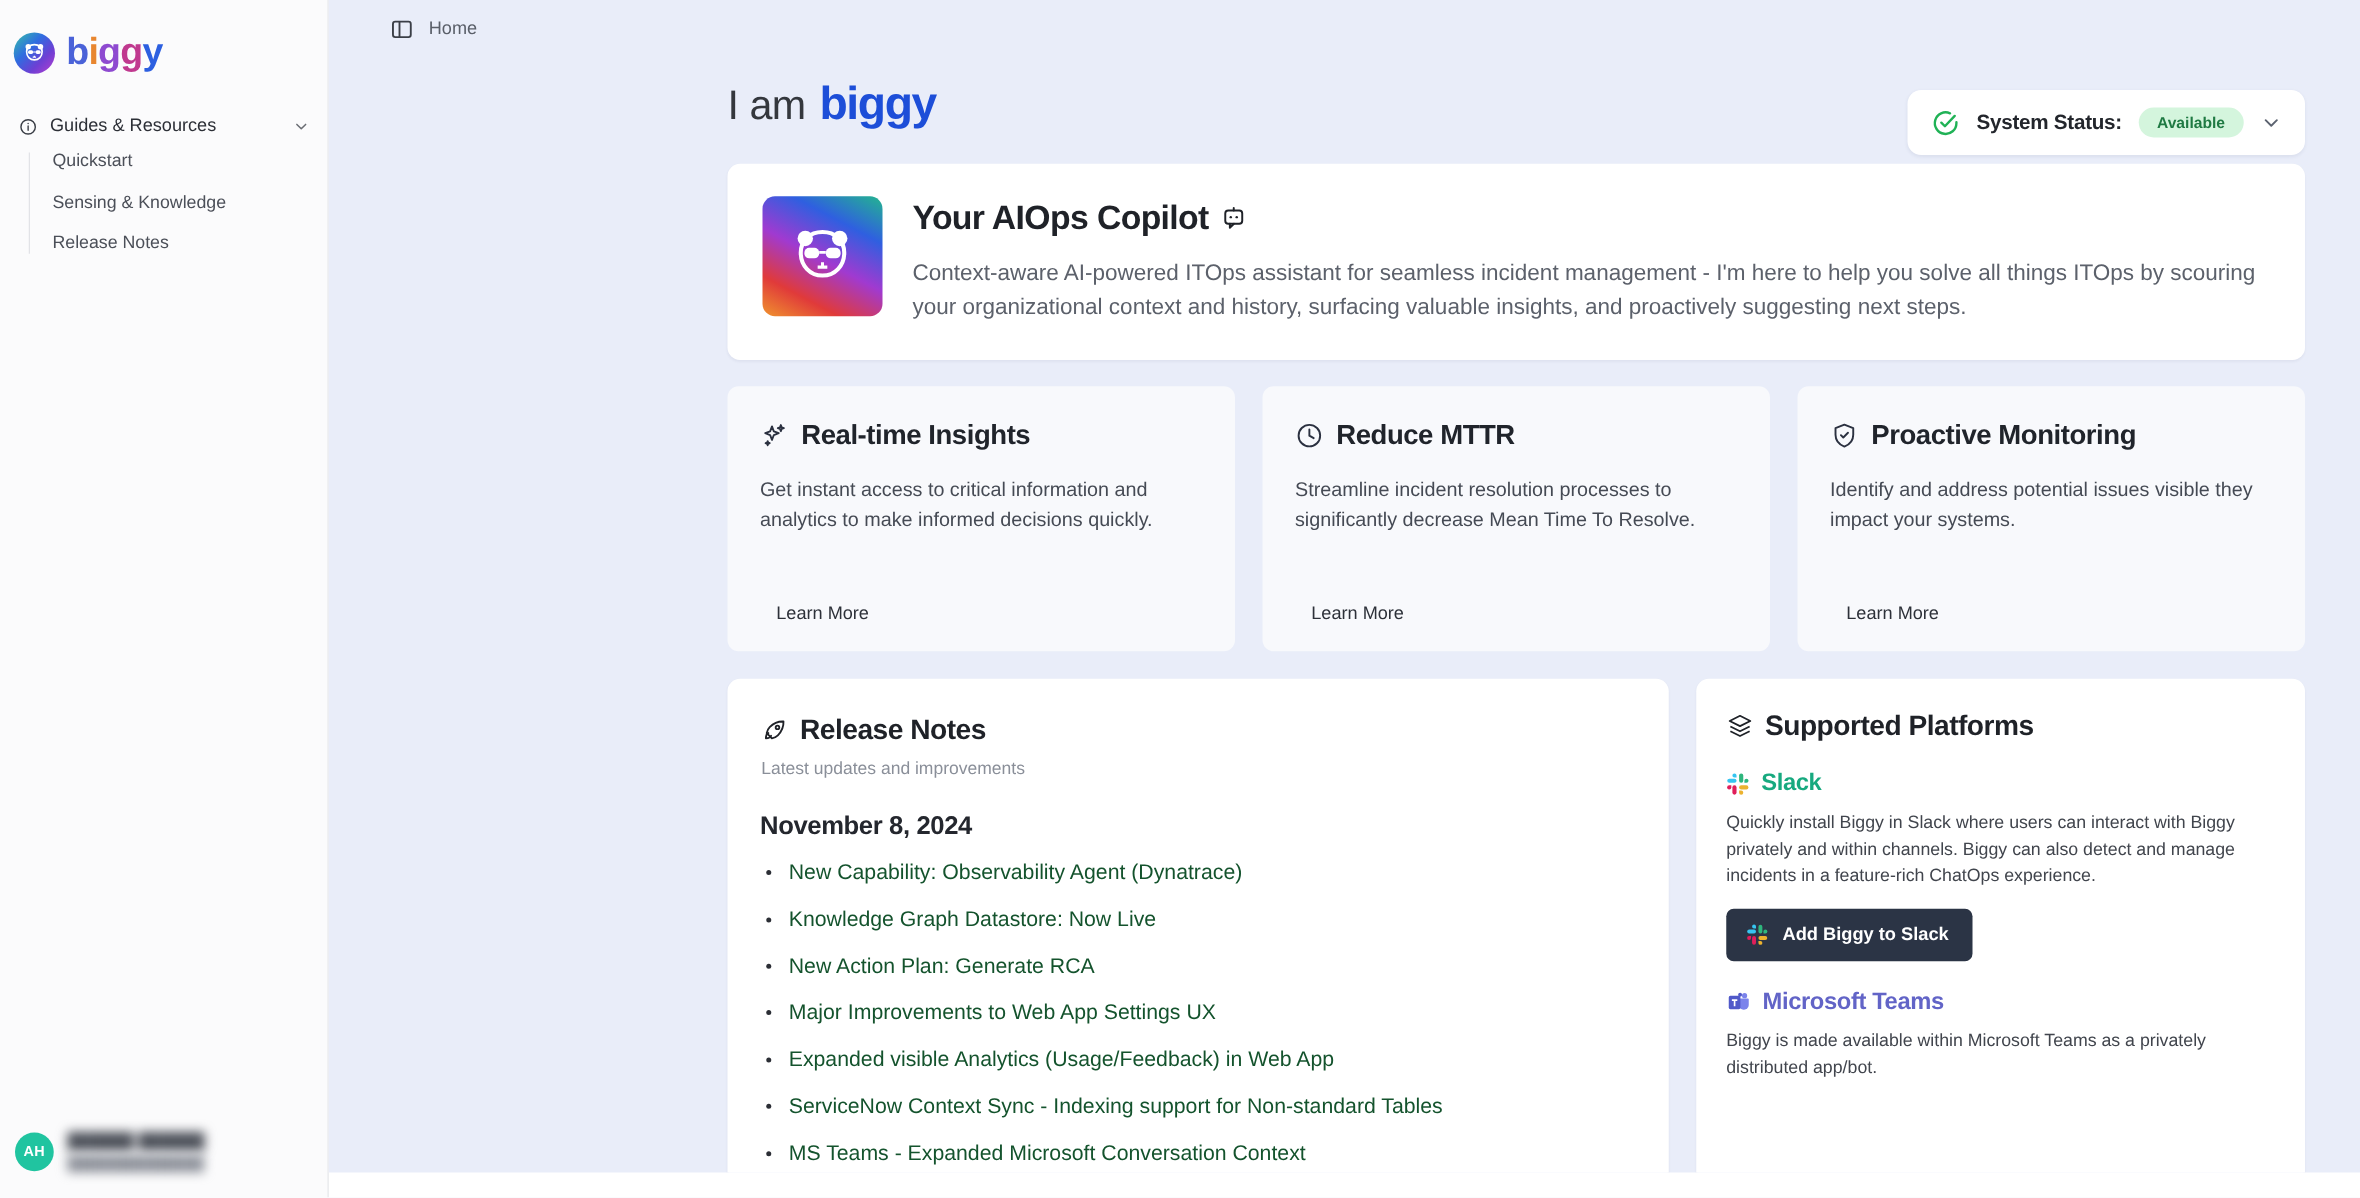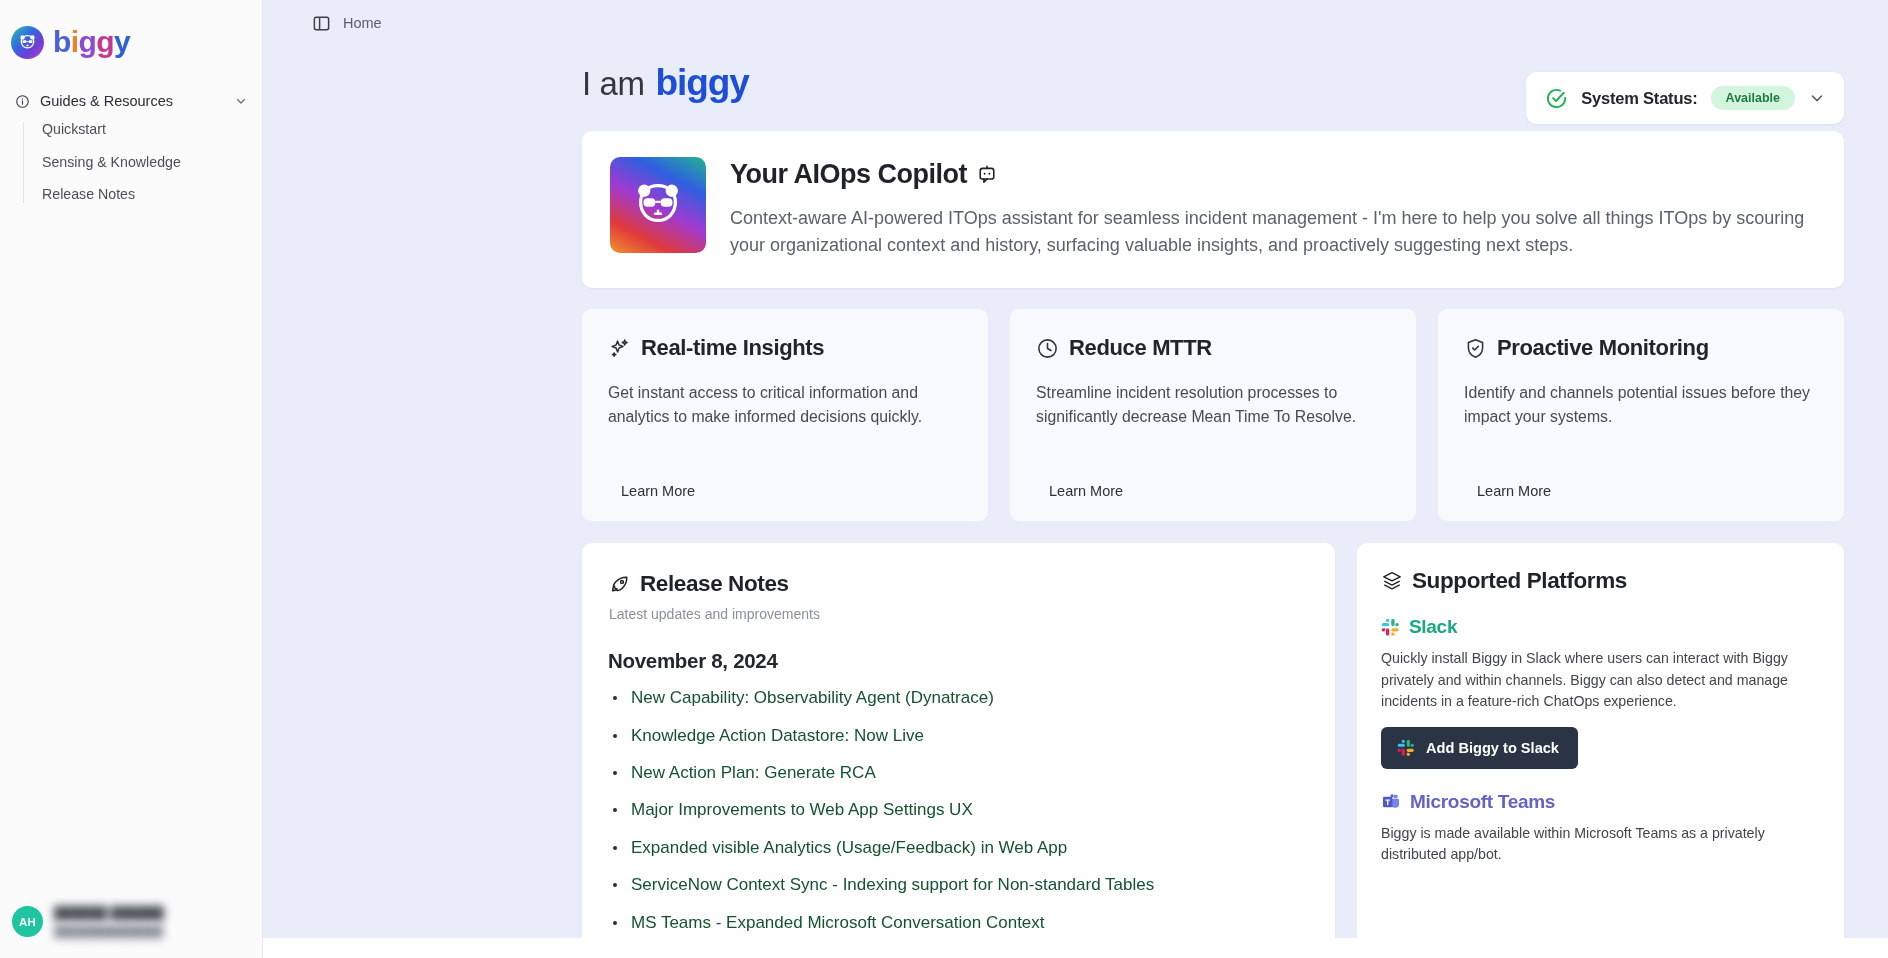"Identify and channels potential issues" p.fcard-desc { text: channels potential issues before -> address potential issues visible }
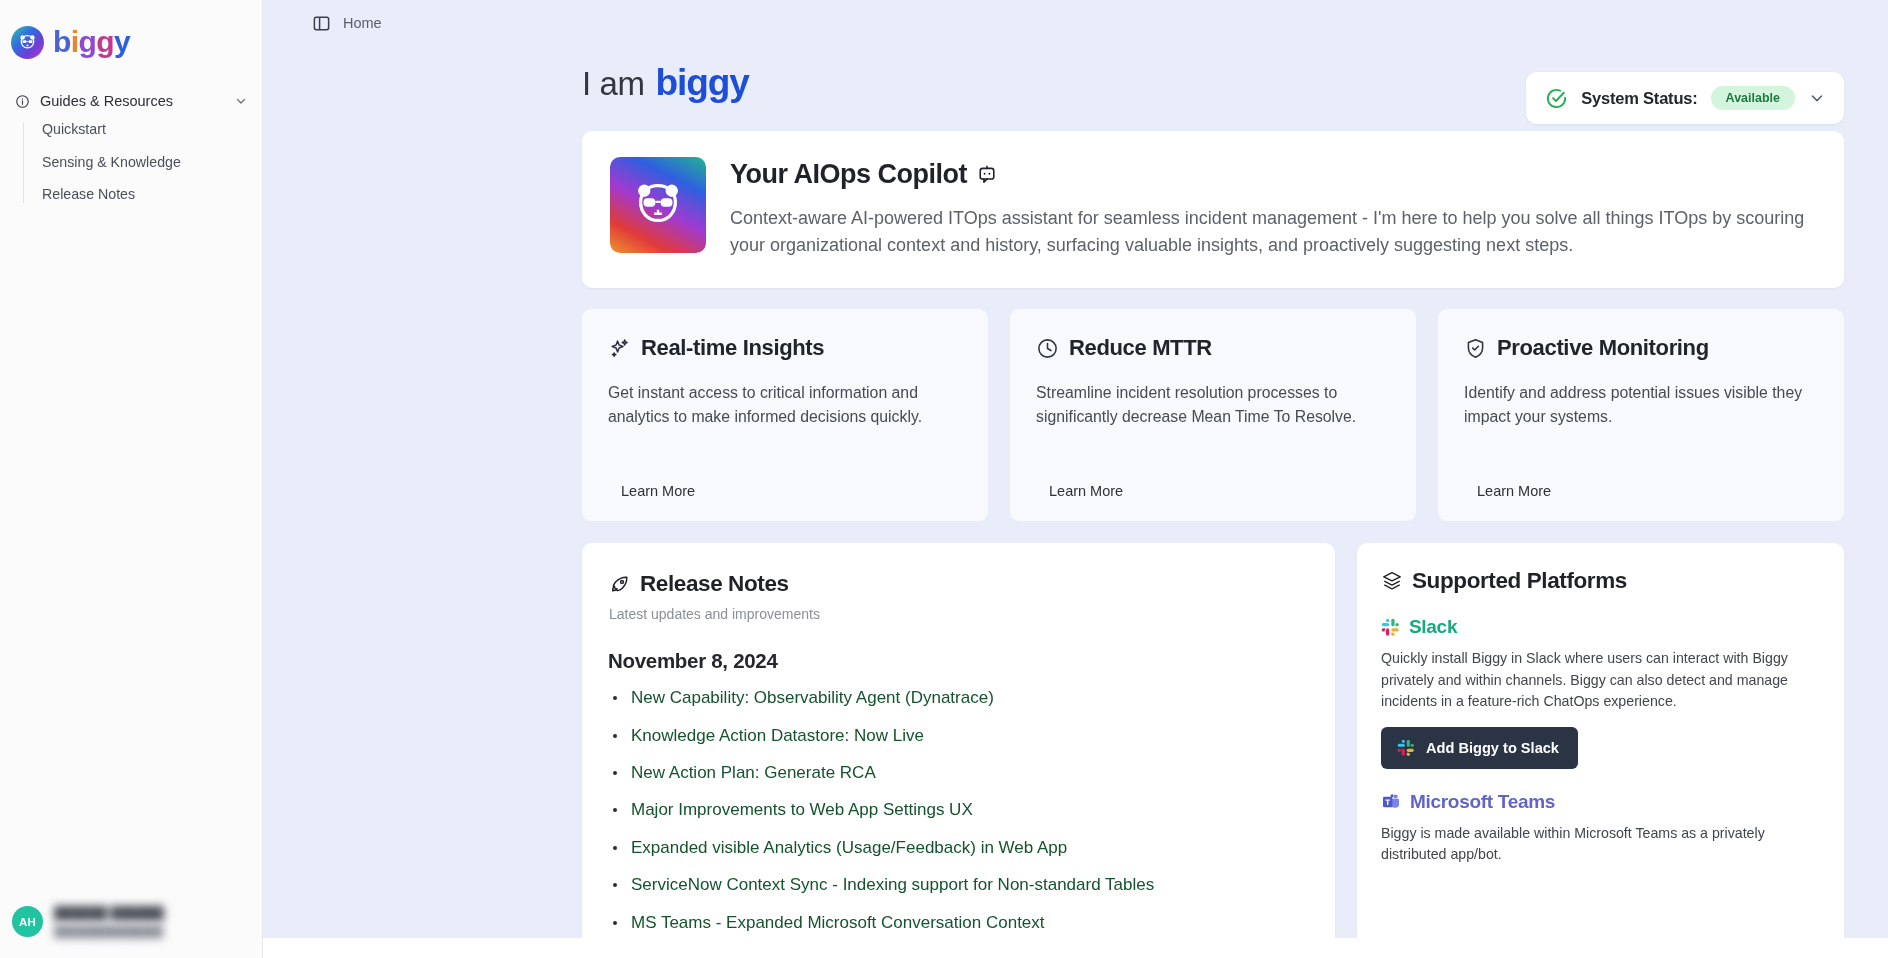"Knowledge Action Datastore: Now Live" li { text: Action -> Graph }
